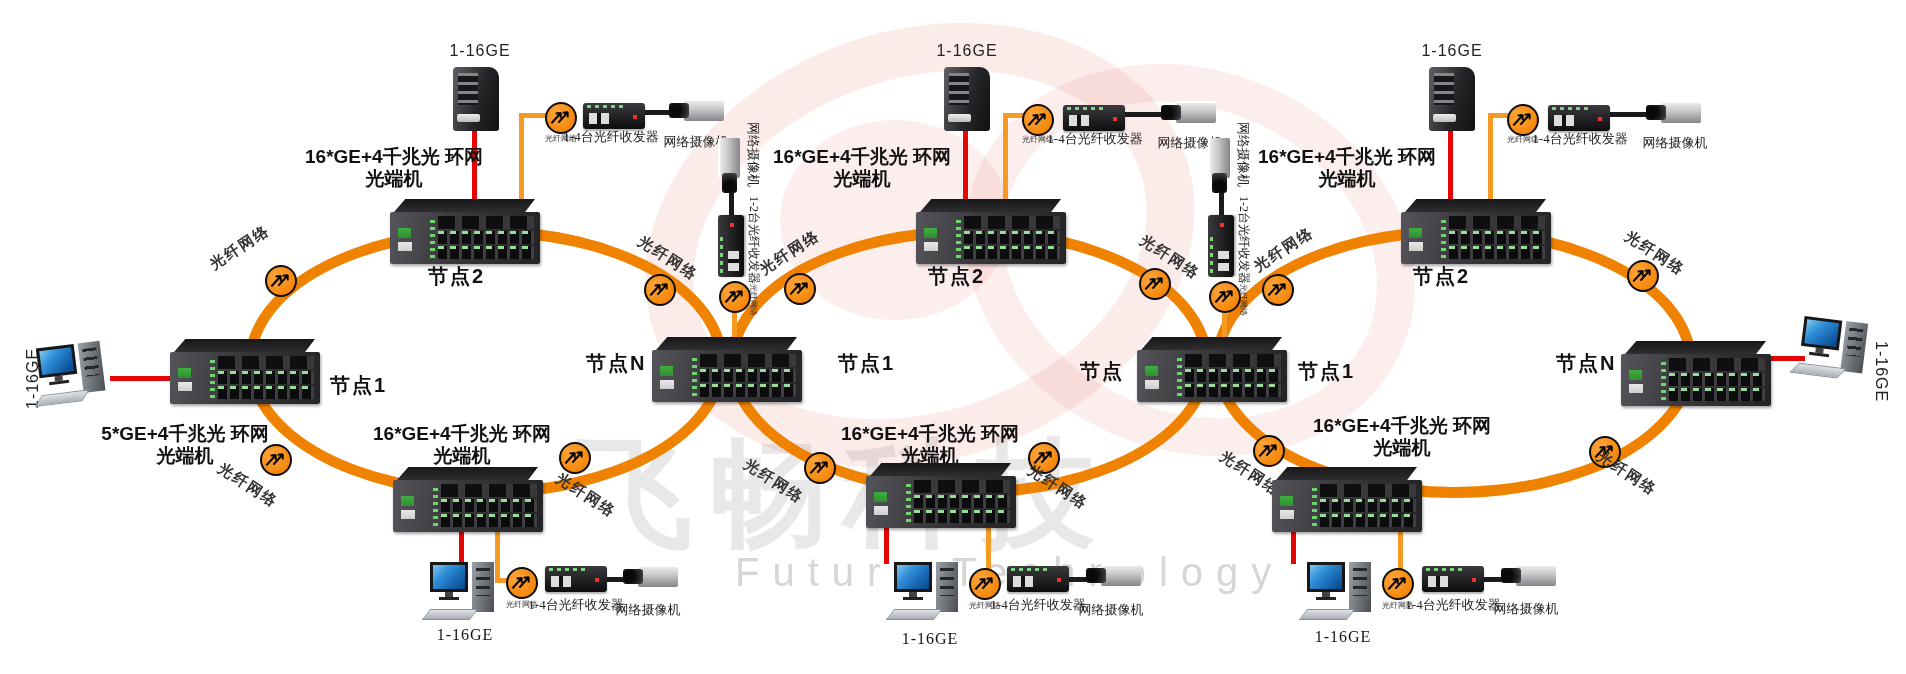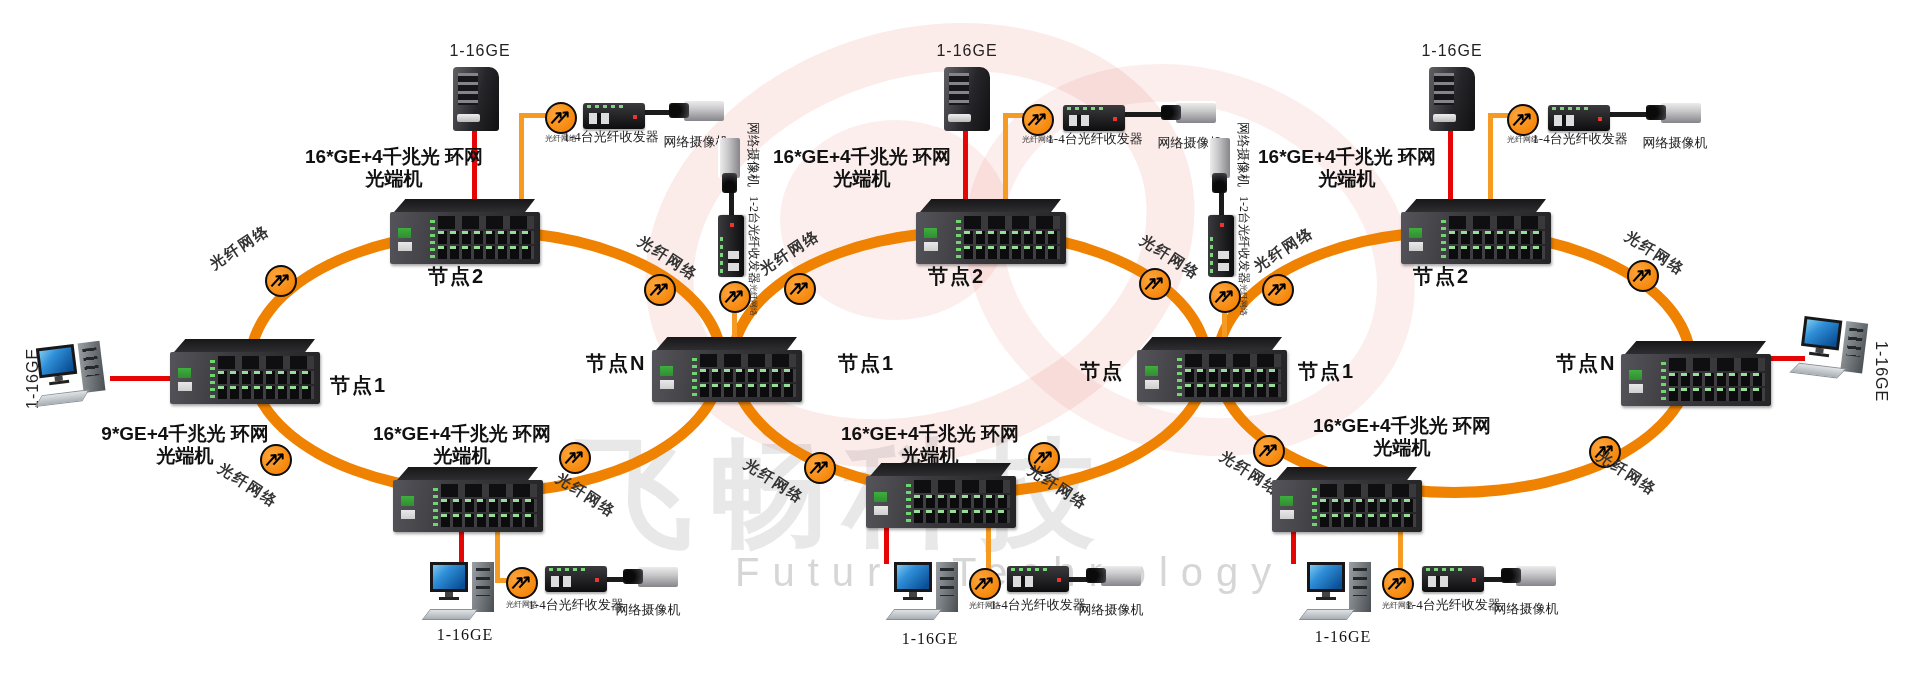"9*GE+4千兆光 环网" div.t-big { text: 9 -> 5 }
